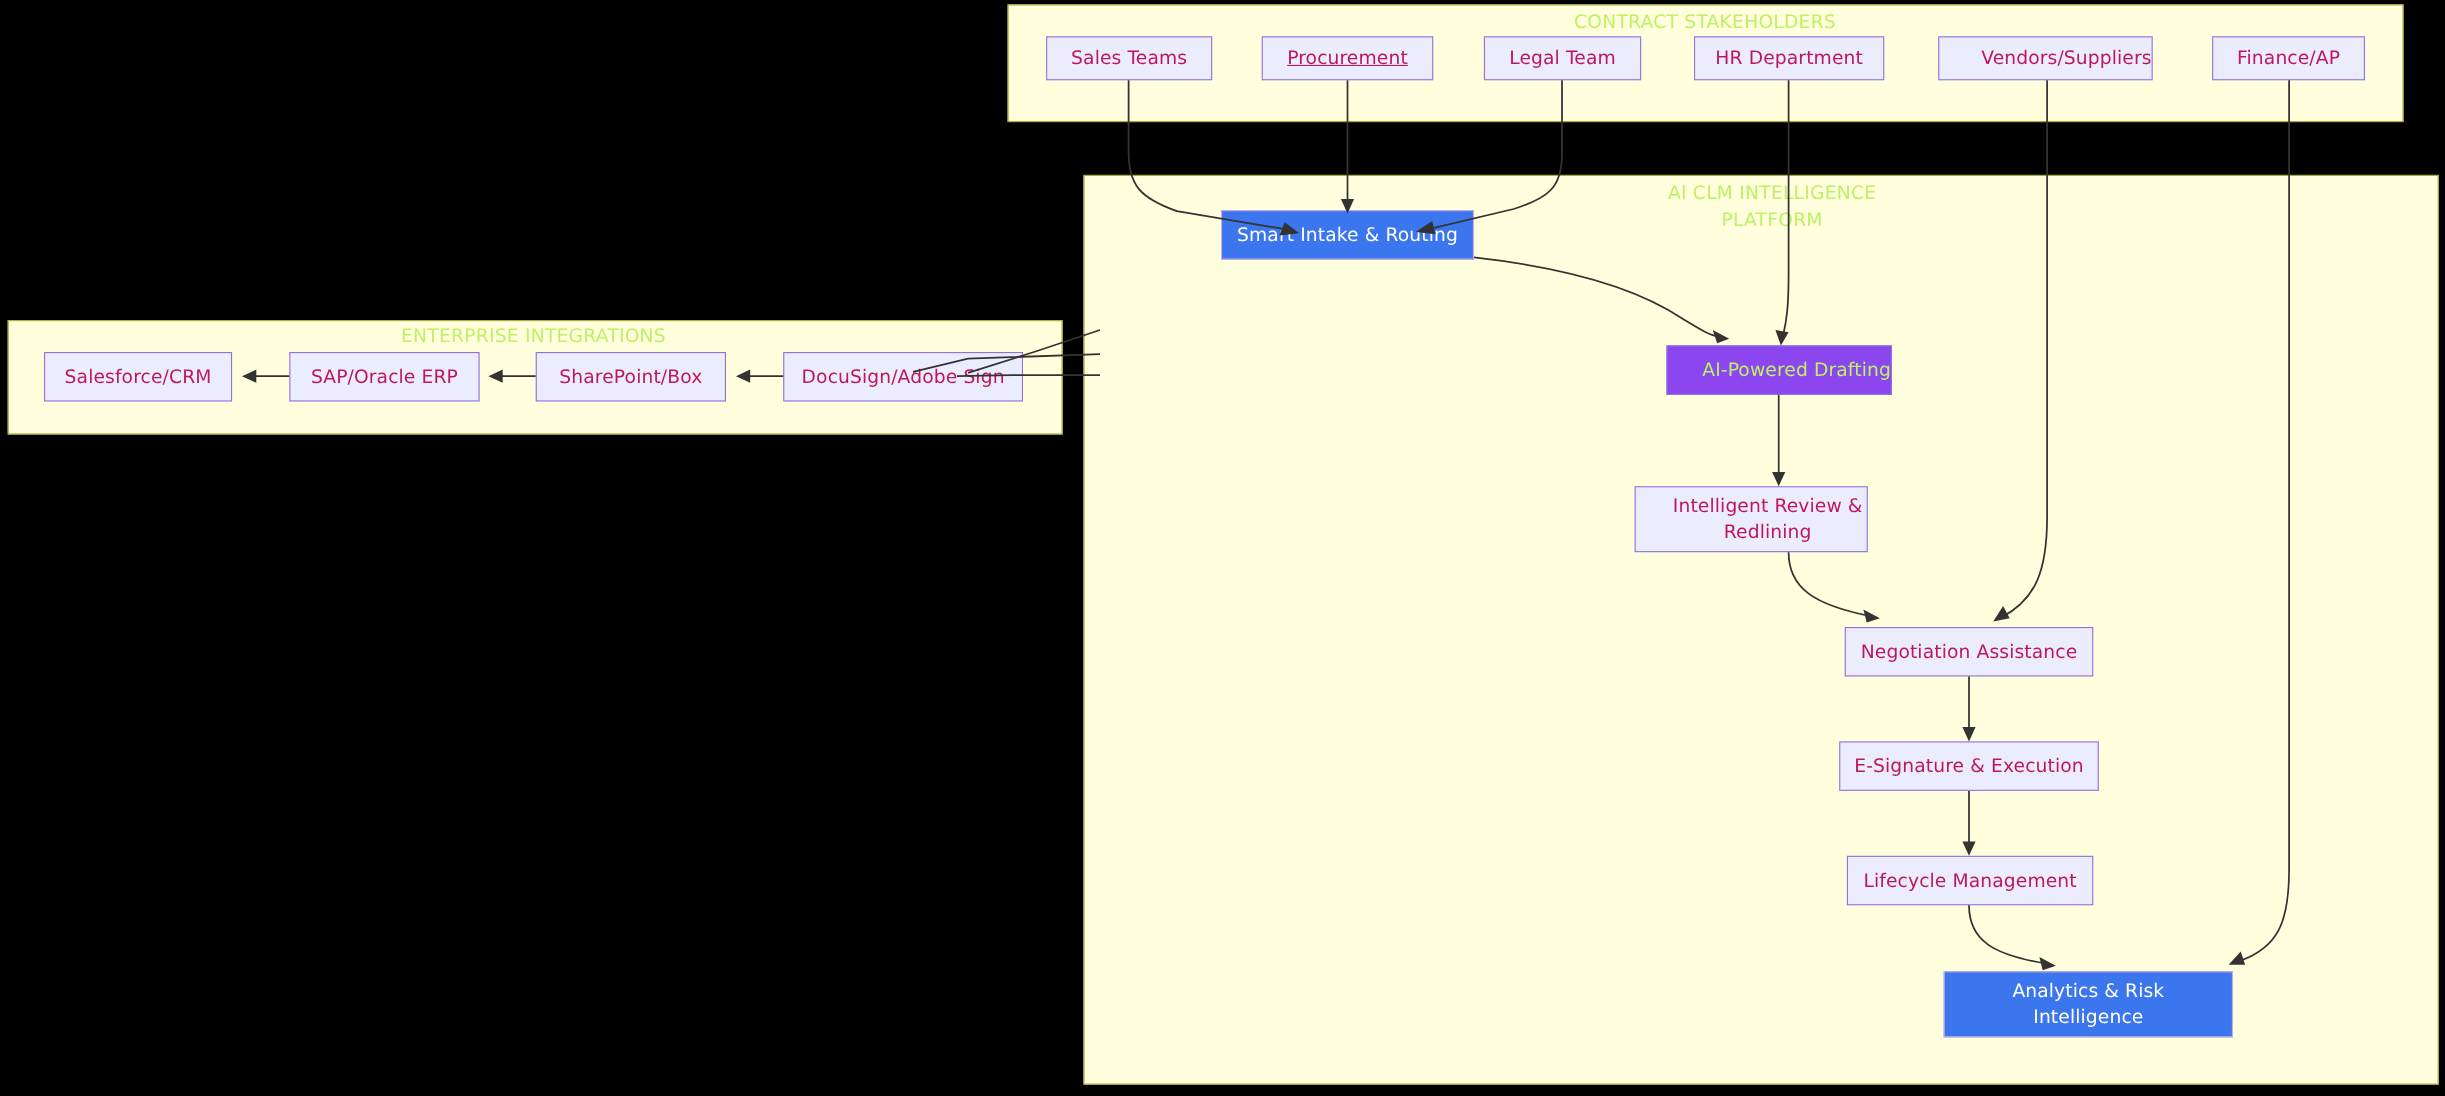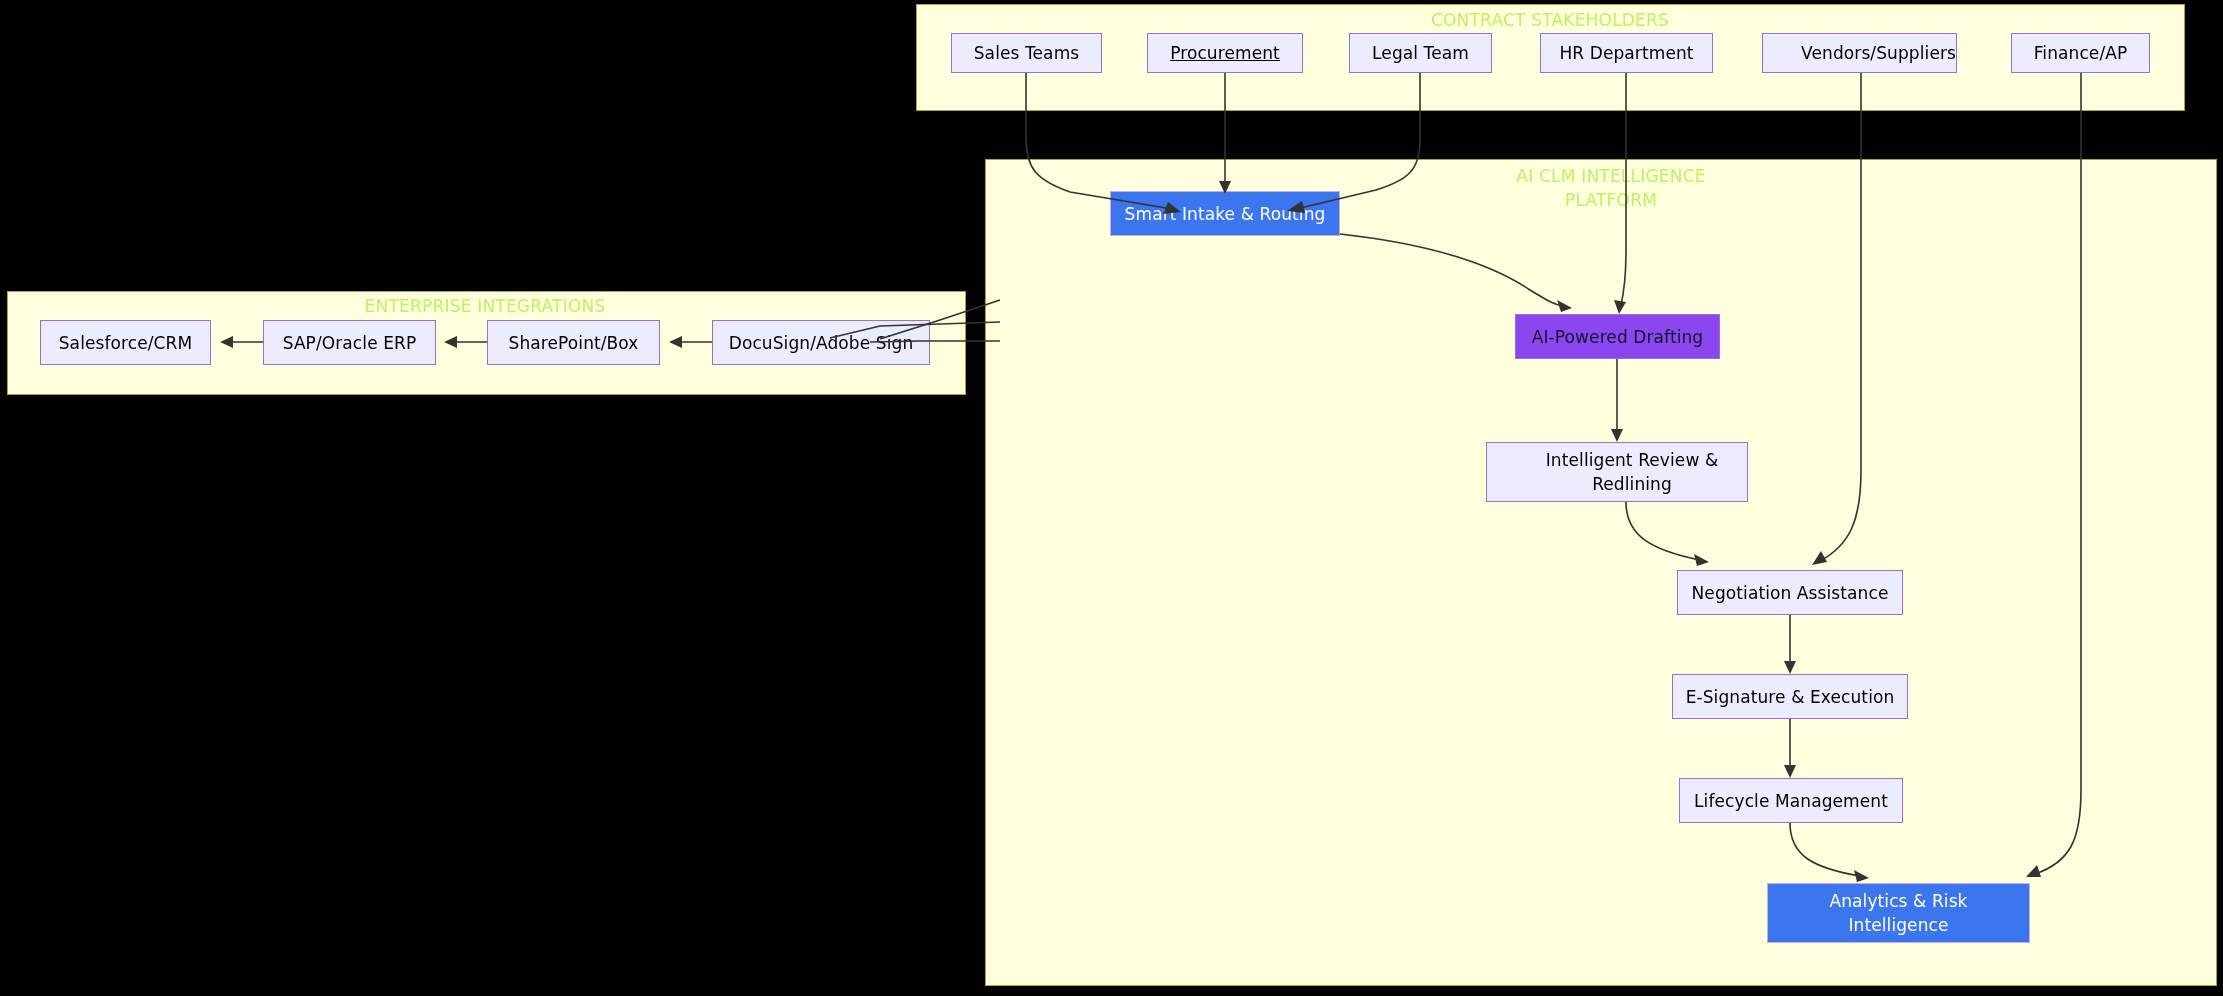"Sales Teams" .node { color: #000000 -> #be185d }
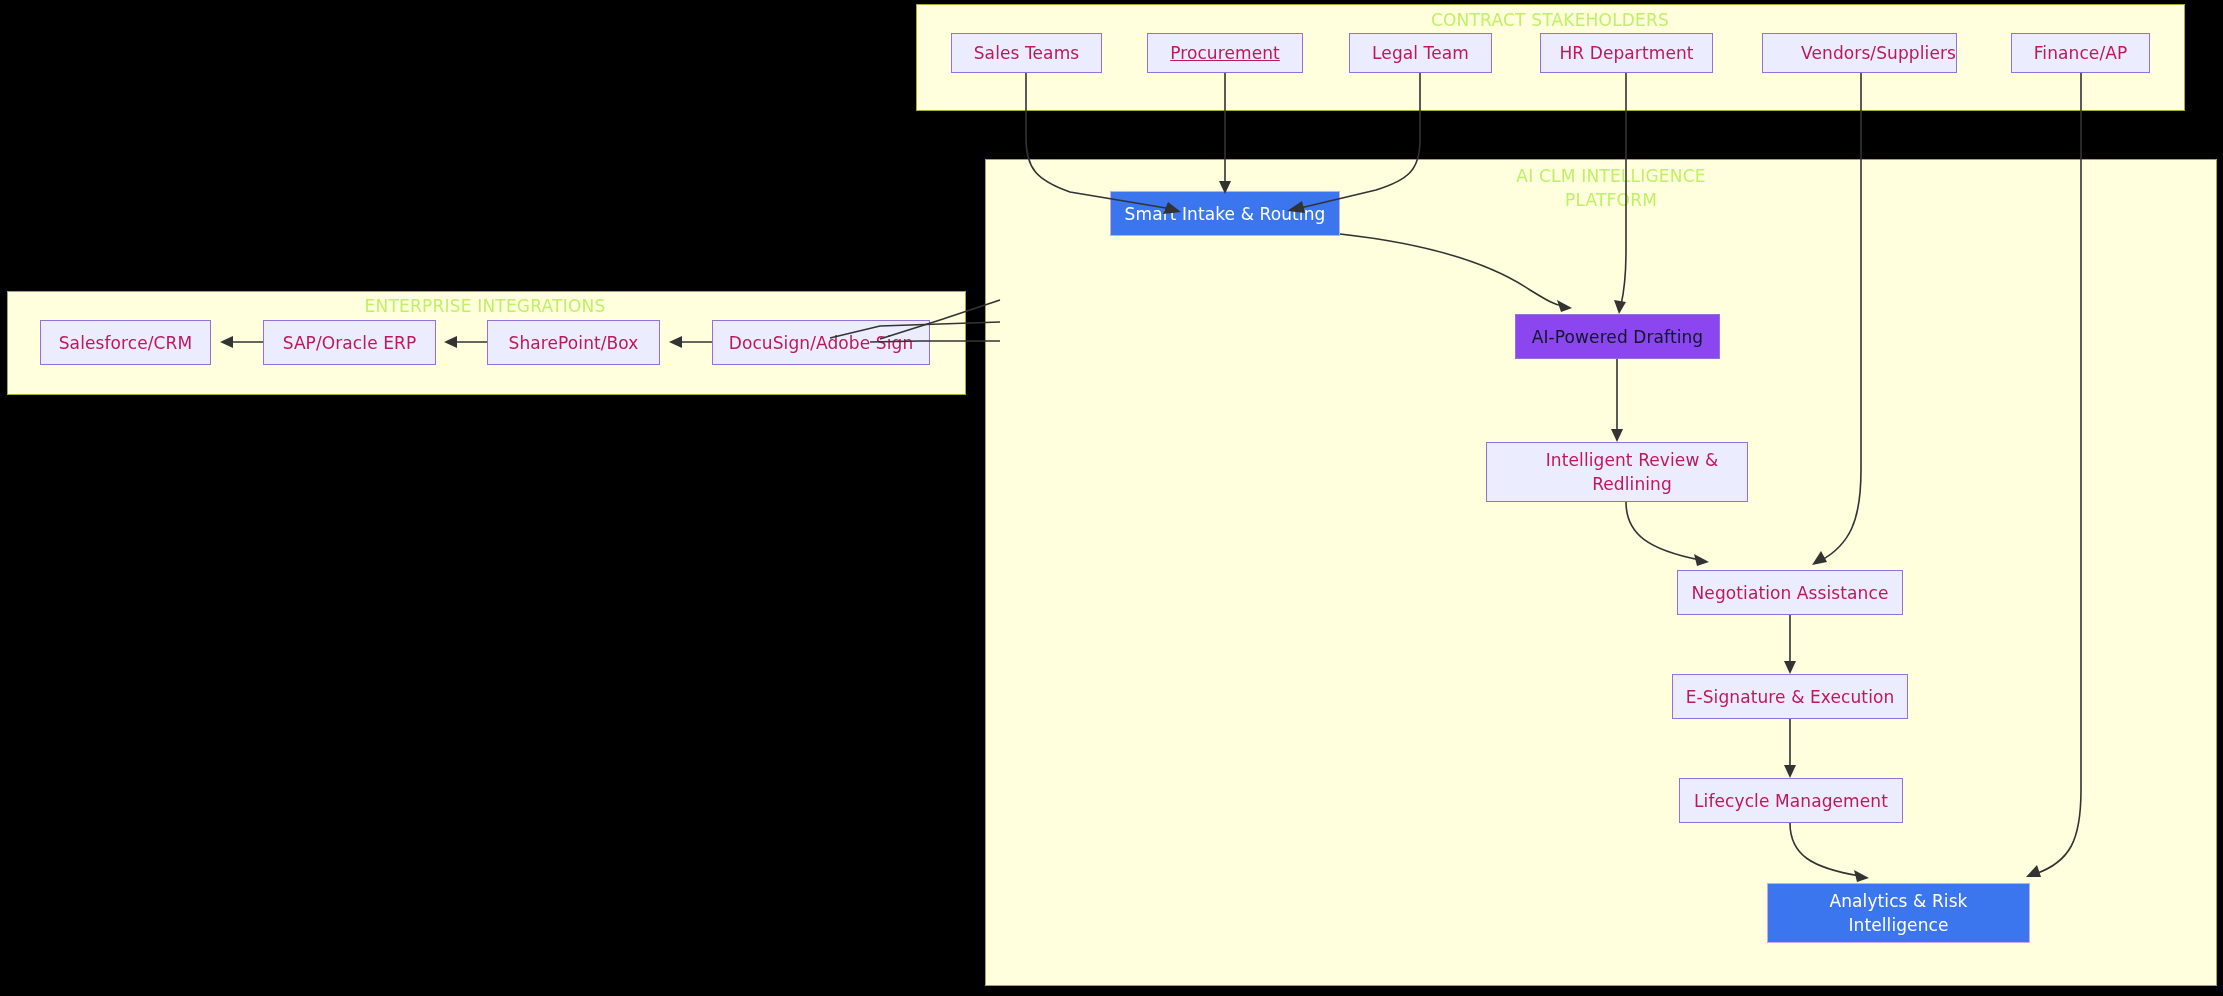"AI-Powered Drafting" .node.purple { color: #0f172a -> #bef264; justify-content: none -> flex-end }
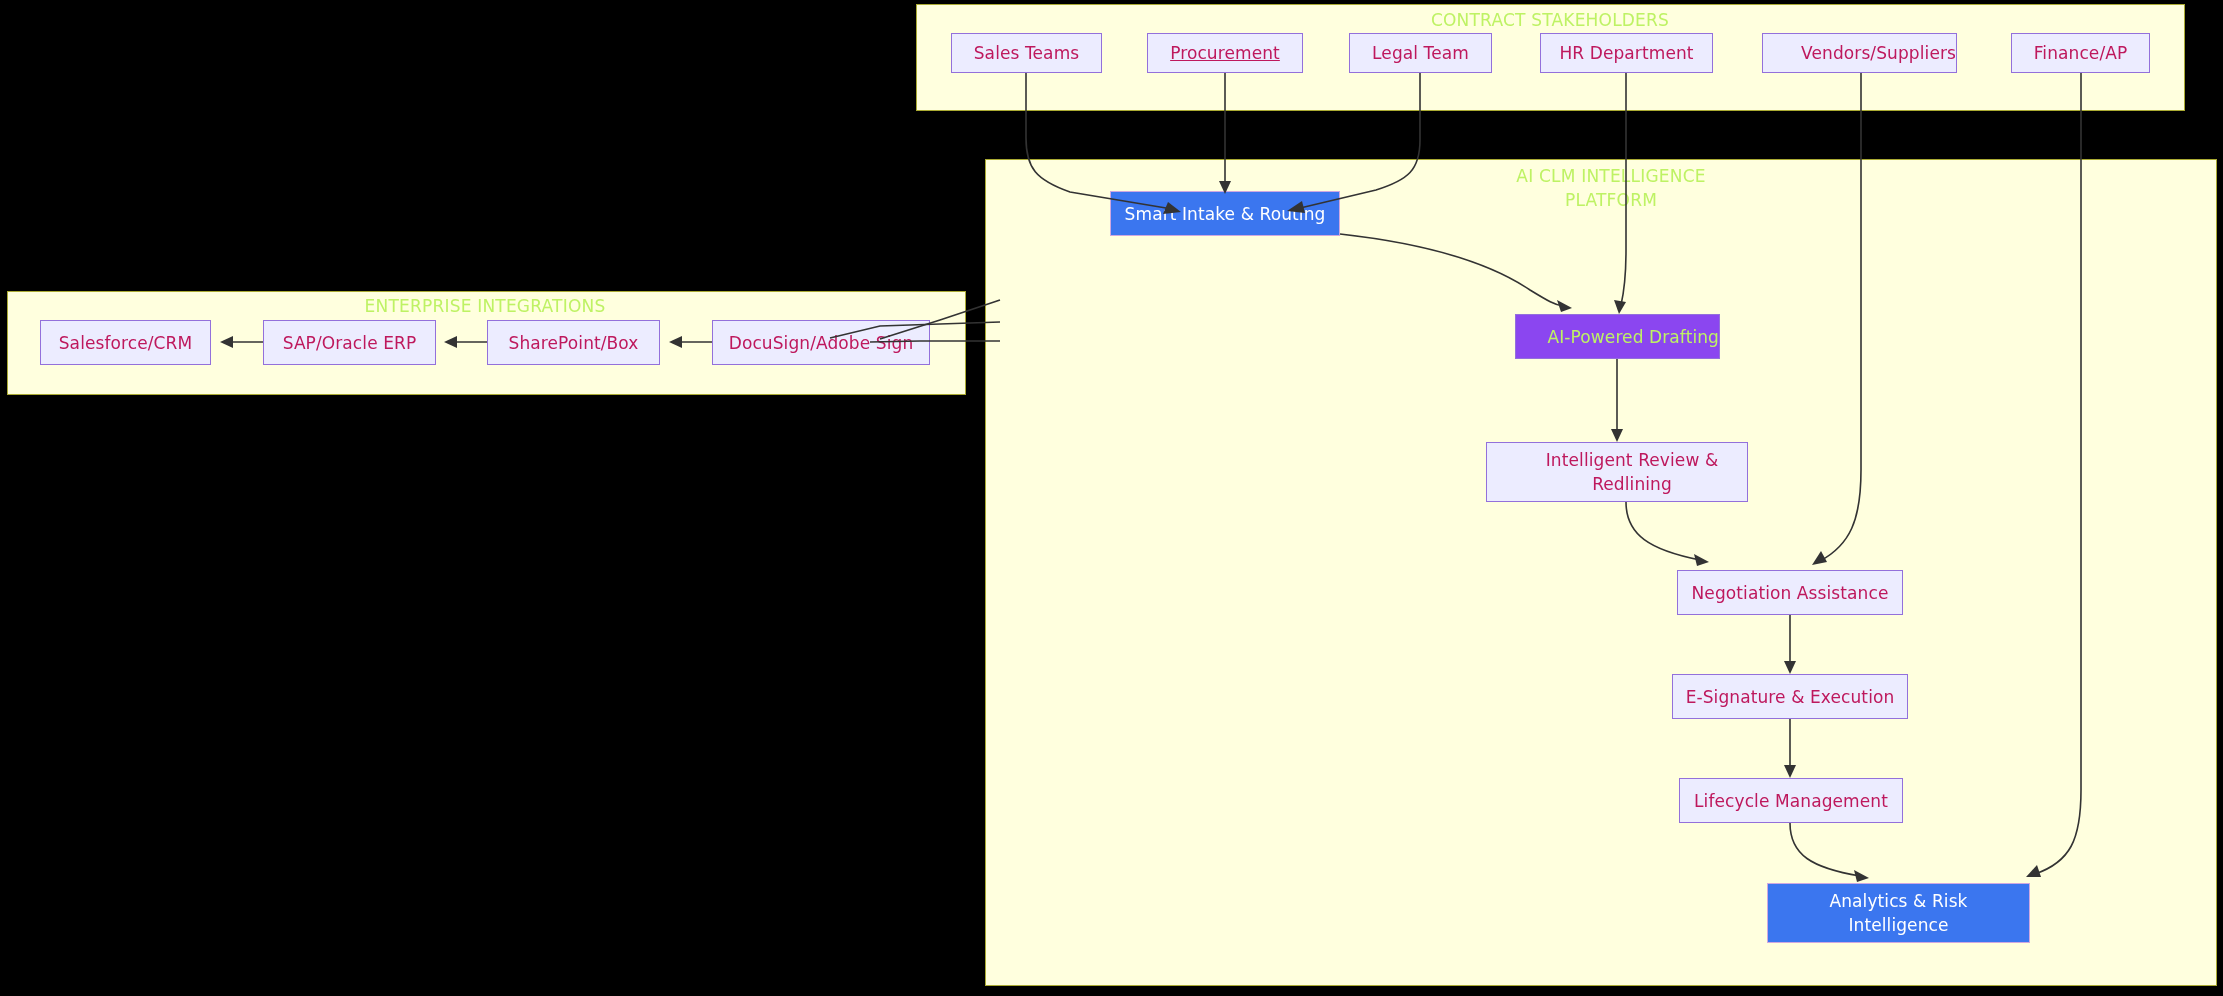"Intelligent Review &" div.node { width: 262px -> 212px }
